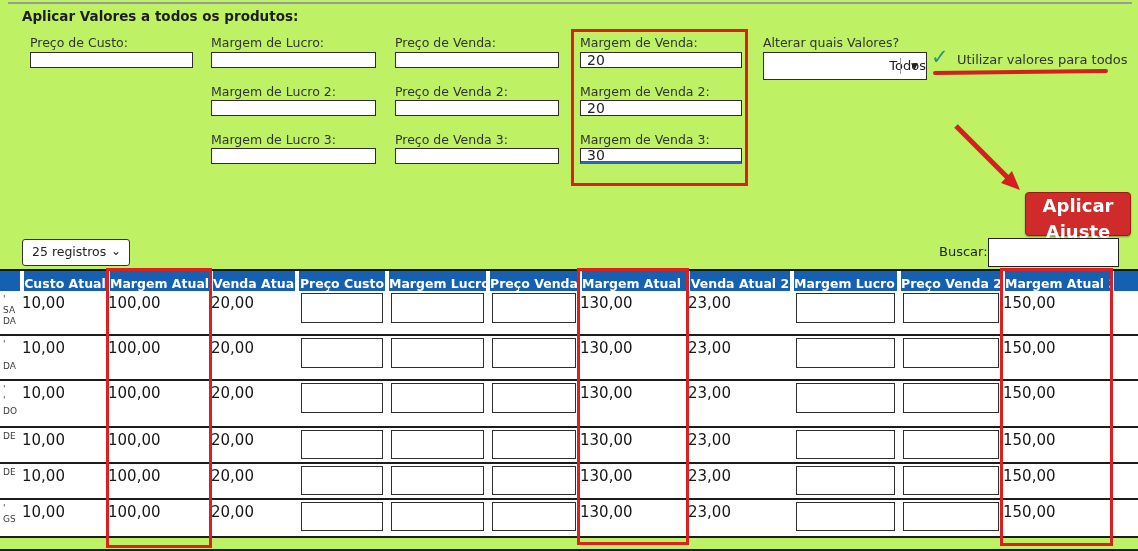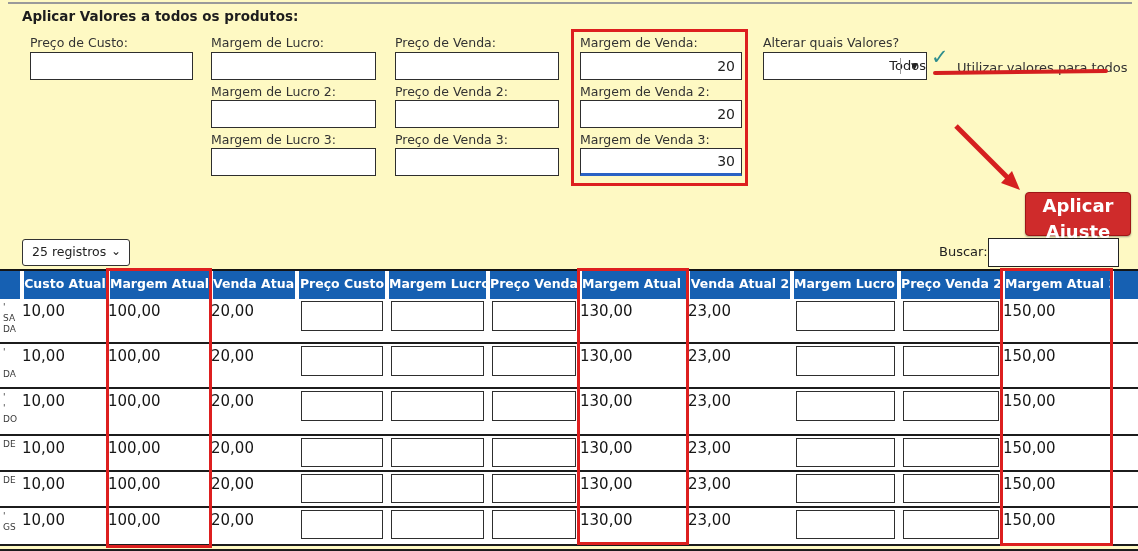"Aplicar Valores a todos os" #canvas { background: #fef9c3 -> #bef264 }
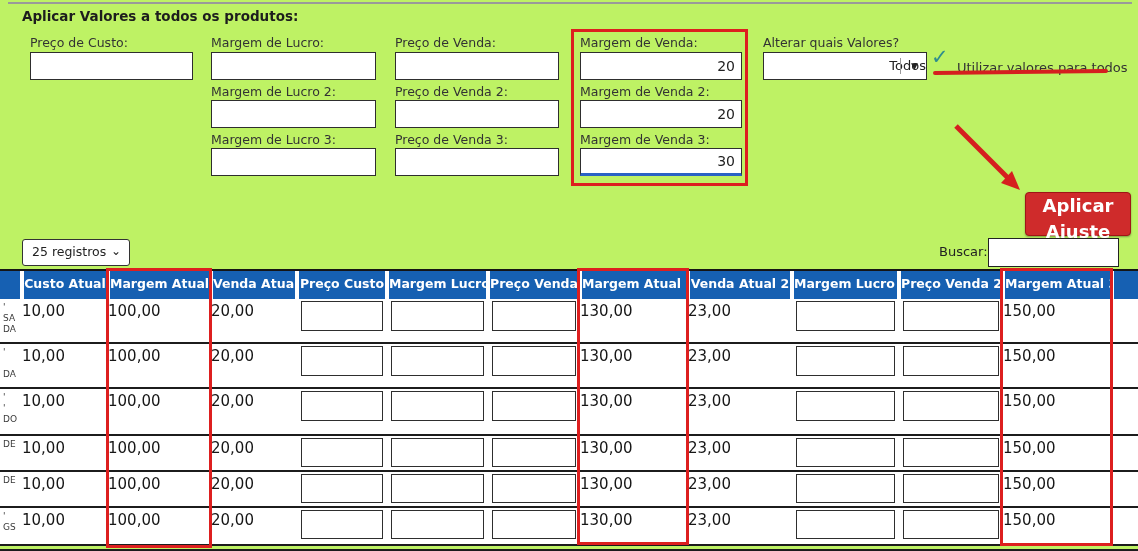"20" .finput { height: 28px -> 16px; text-align: right -> left }
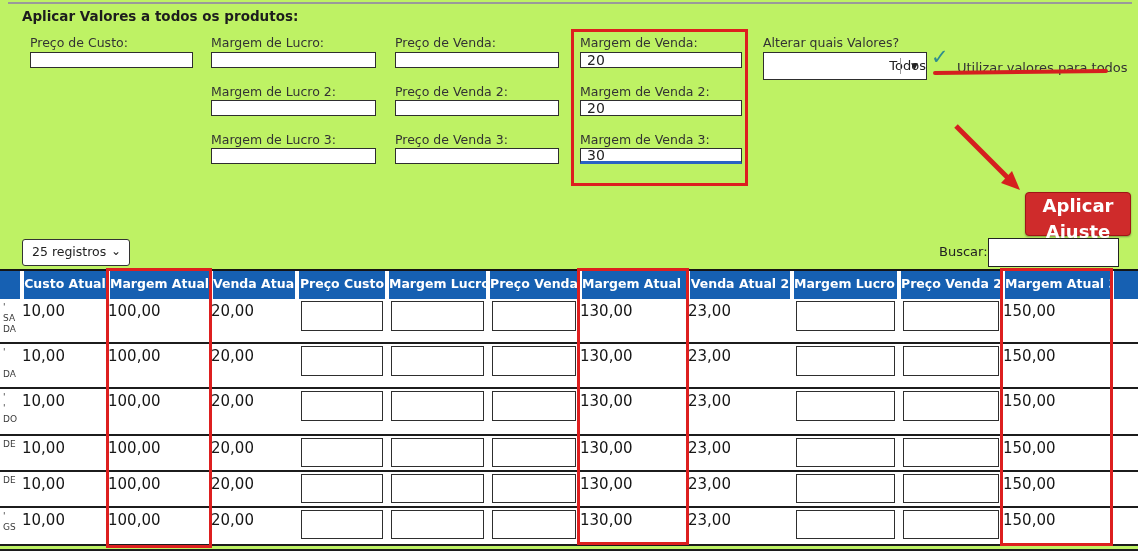"Utilizar valores para todos" #check-label { margin-top: 8px -> none }
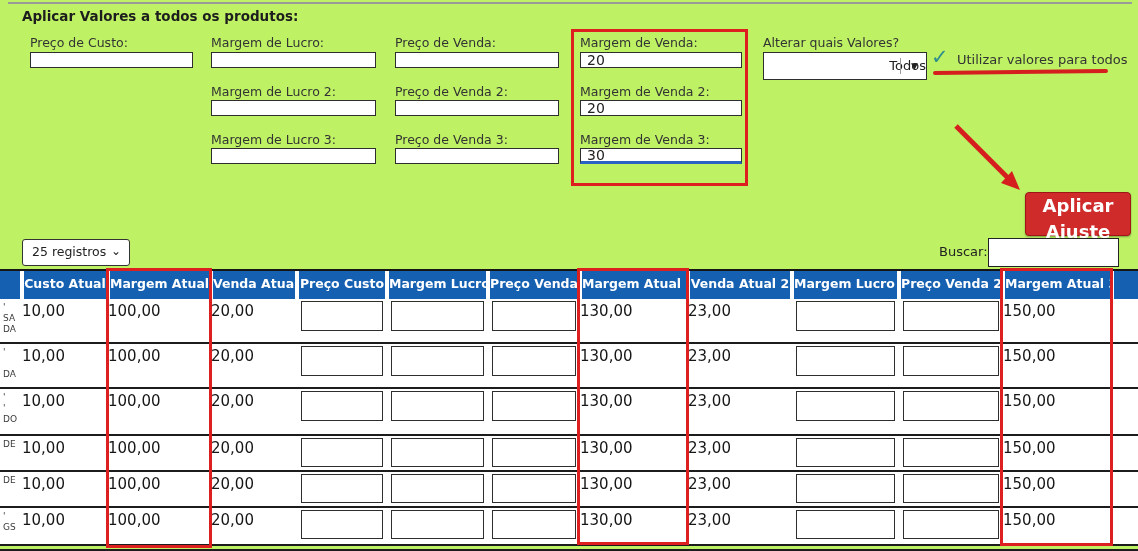"Custo Atual" .th { height: 28px -> 20px }
